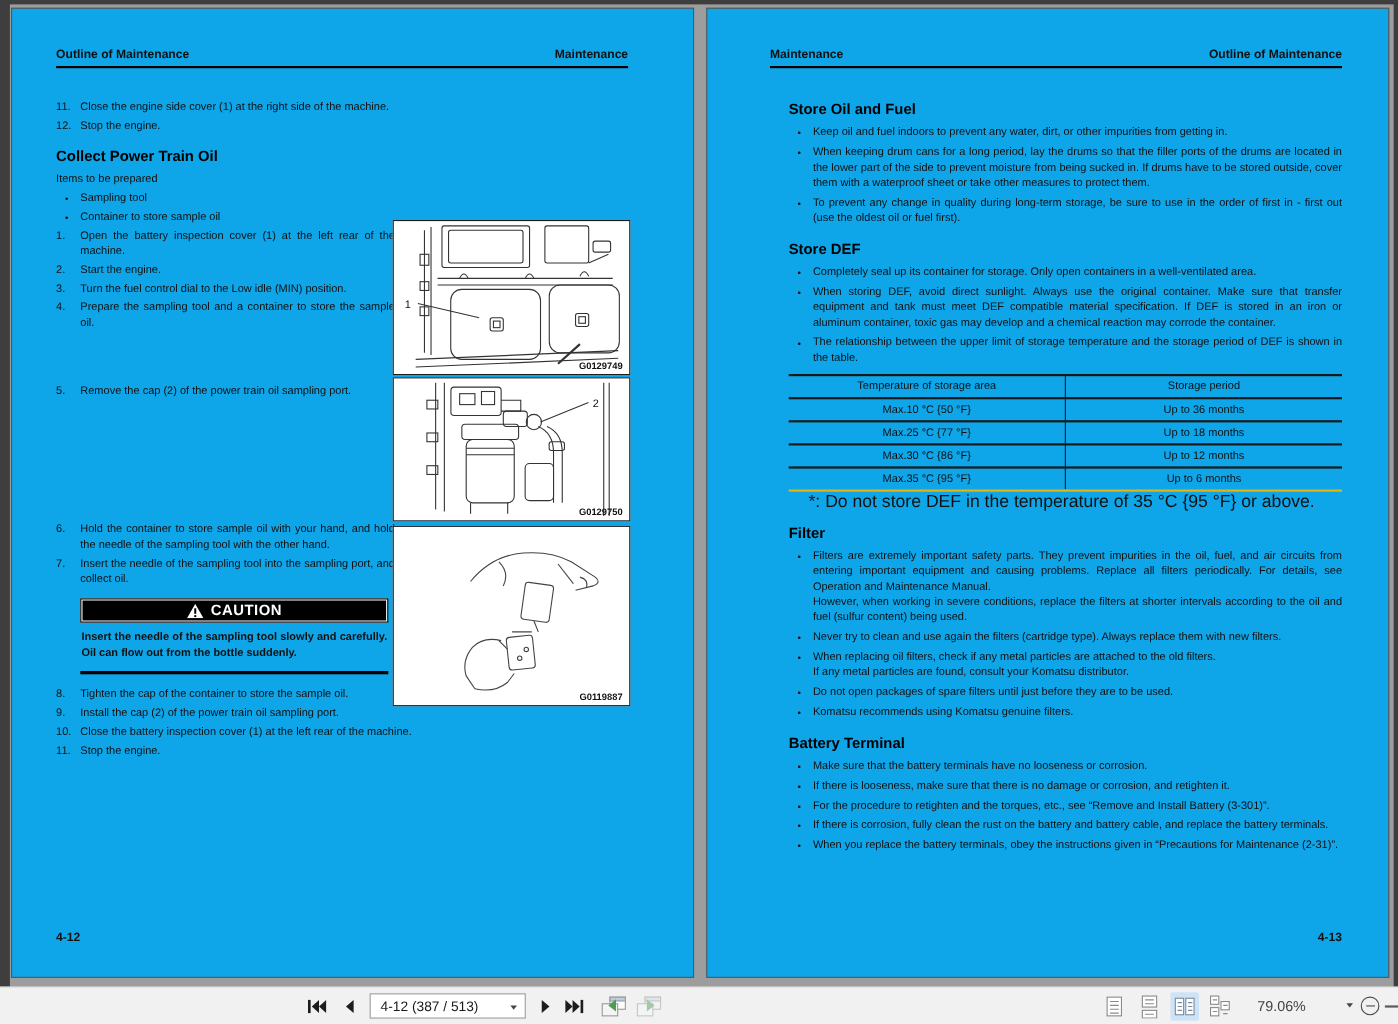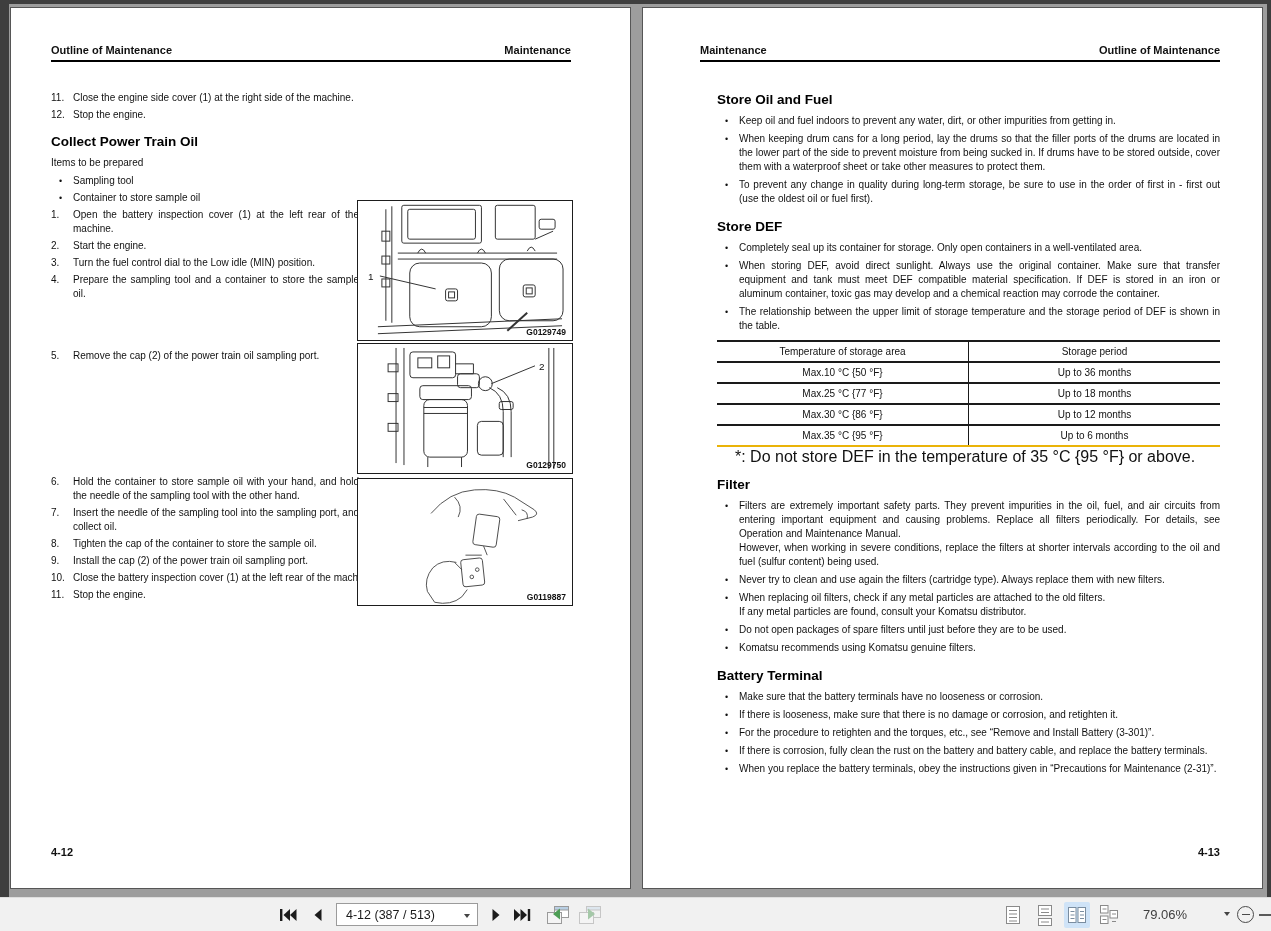"Outline of Maintenance" .page { background: #ffffff -> #0ea5e9 }
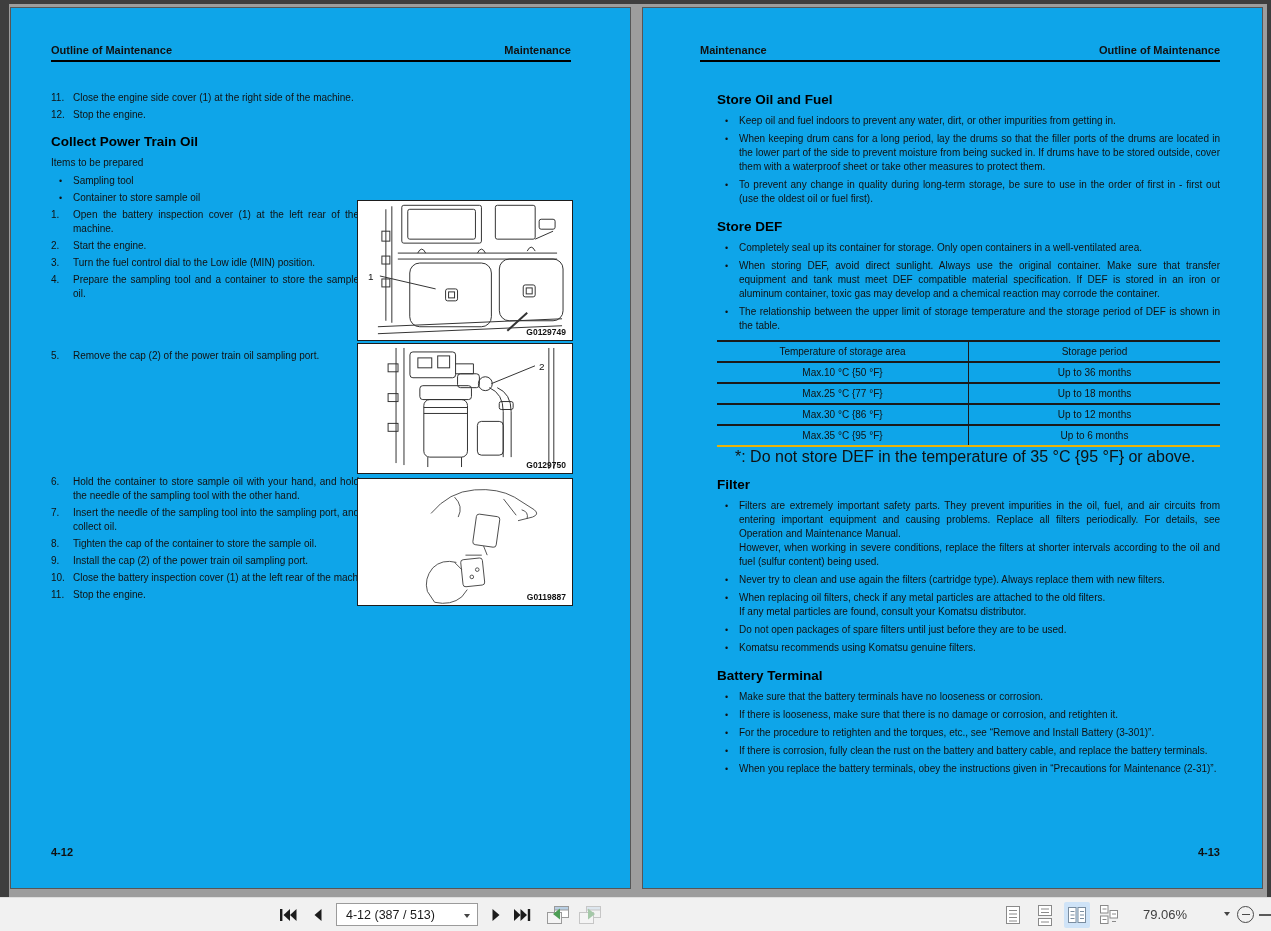"CAUTION" div.caution { html: none -> <div> <div> <svg> <polygon></polygon> <rect></rect> <rect></rect> </svg> <span>CAUTION</span> </div> <div>Insert the needle of the sampling tool slowly and carefully. Oil can flow out from the bottle suddenly.</div> </div> }
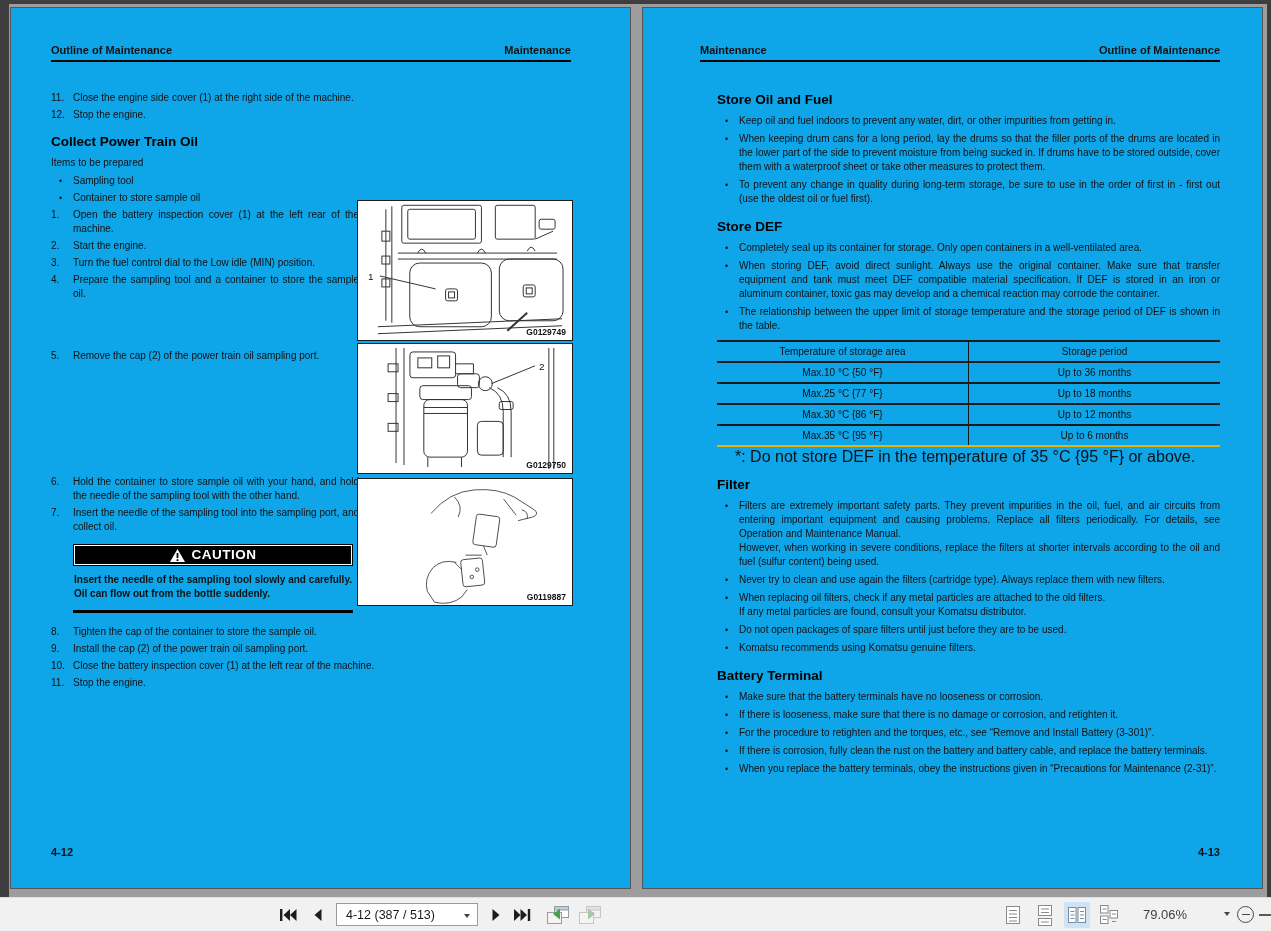"G0119887" #fig3 { height: 128px -> 164px }
